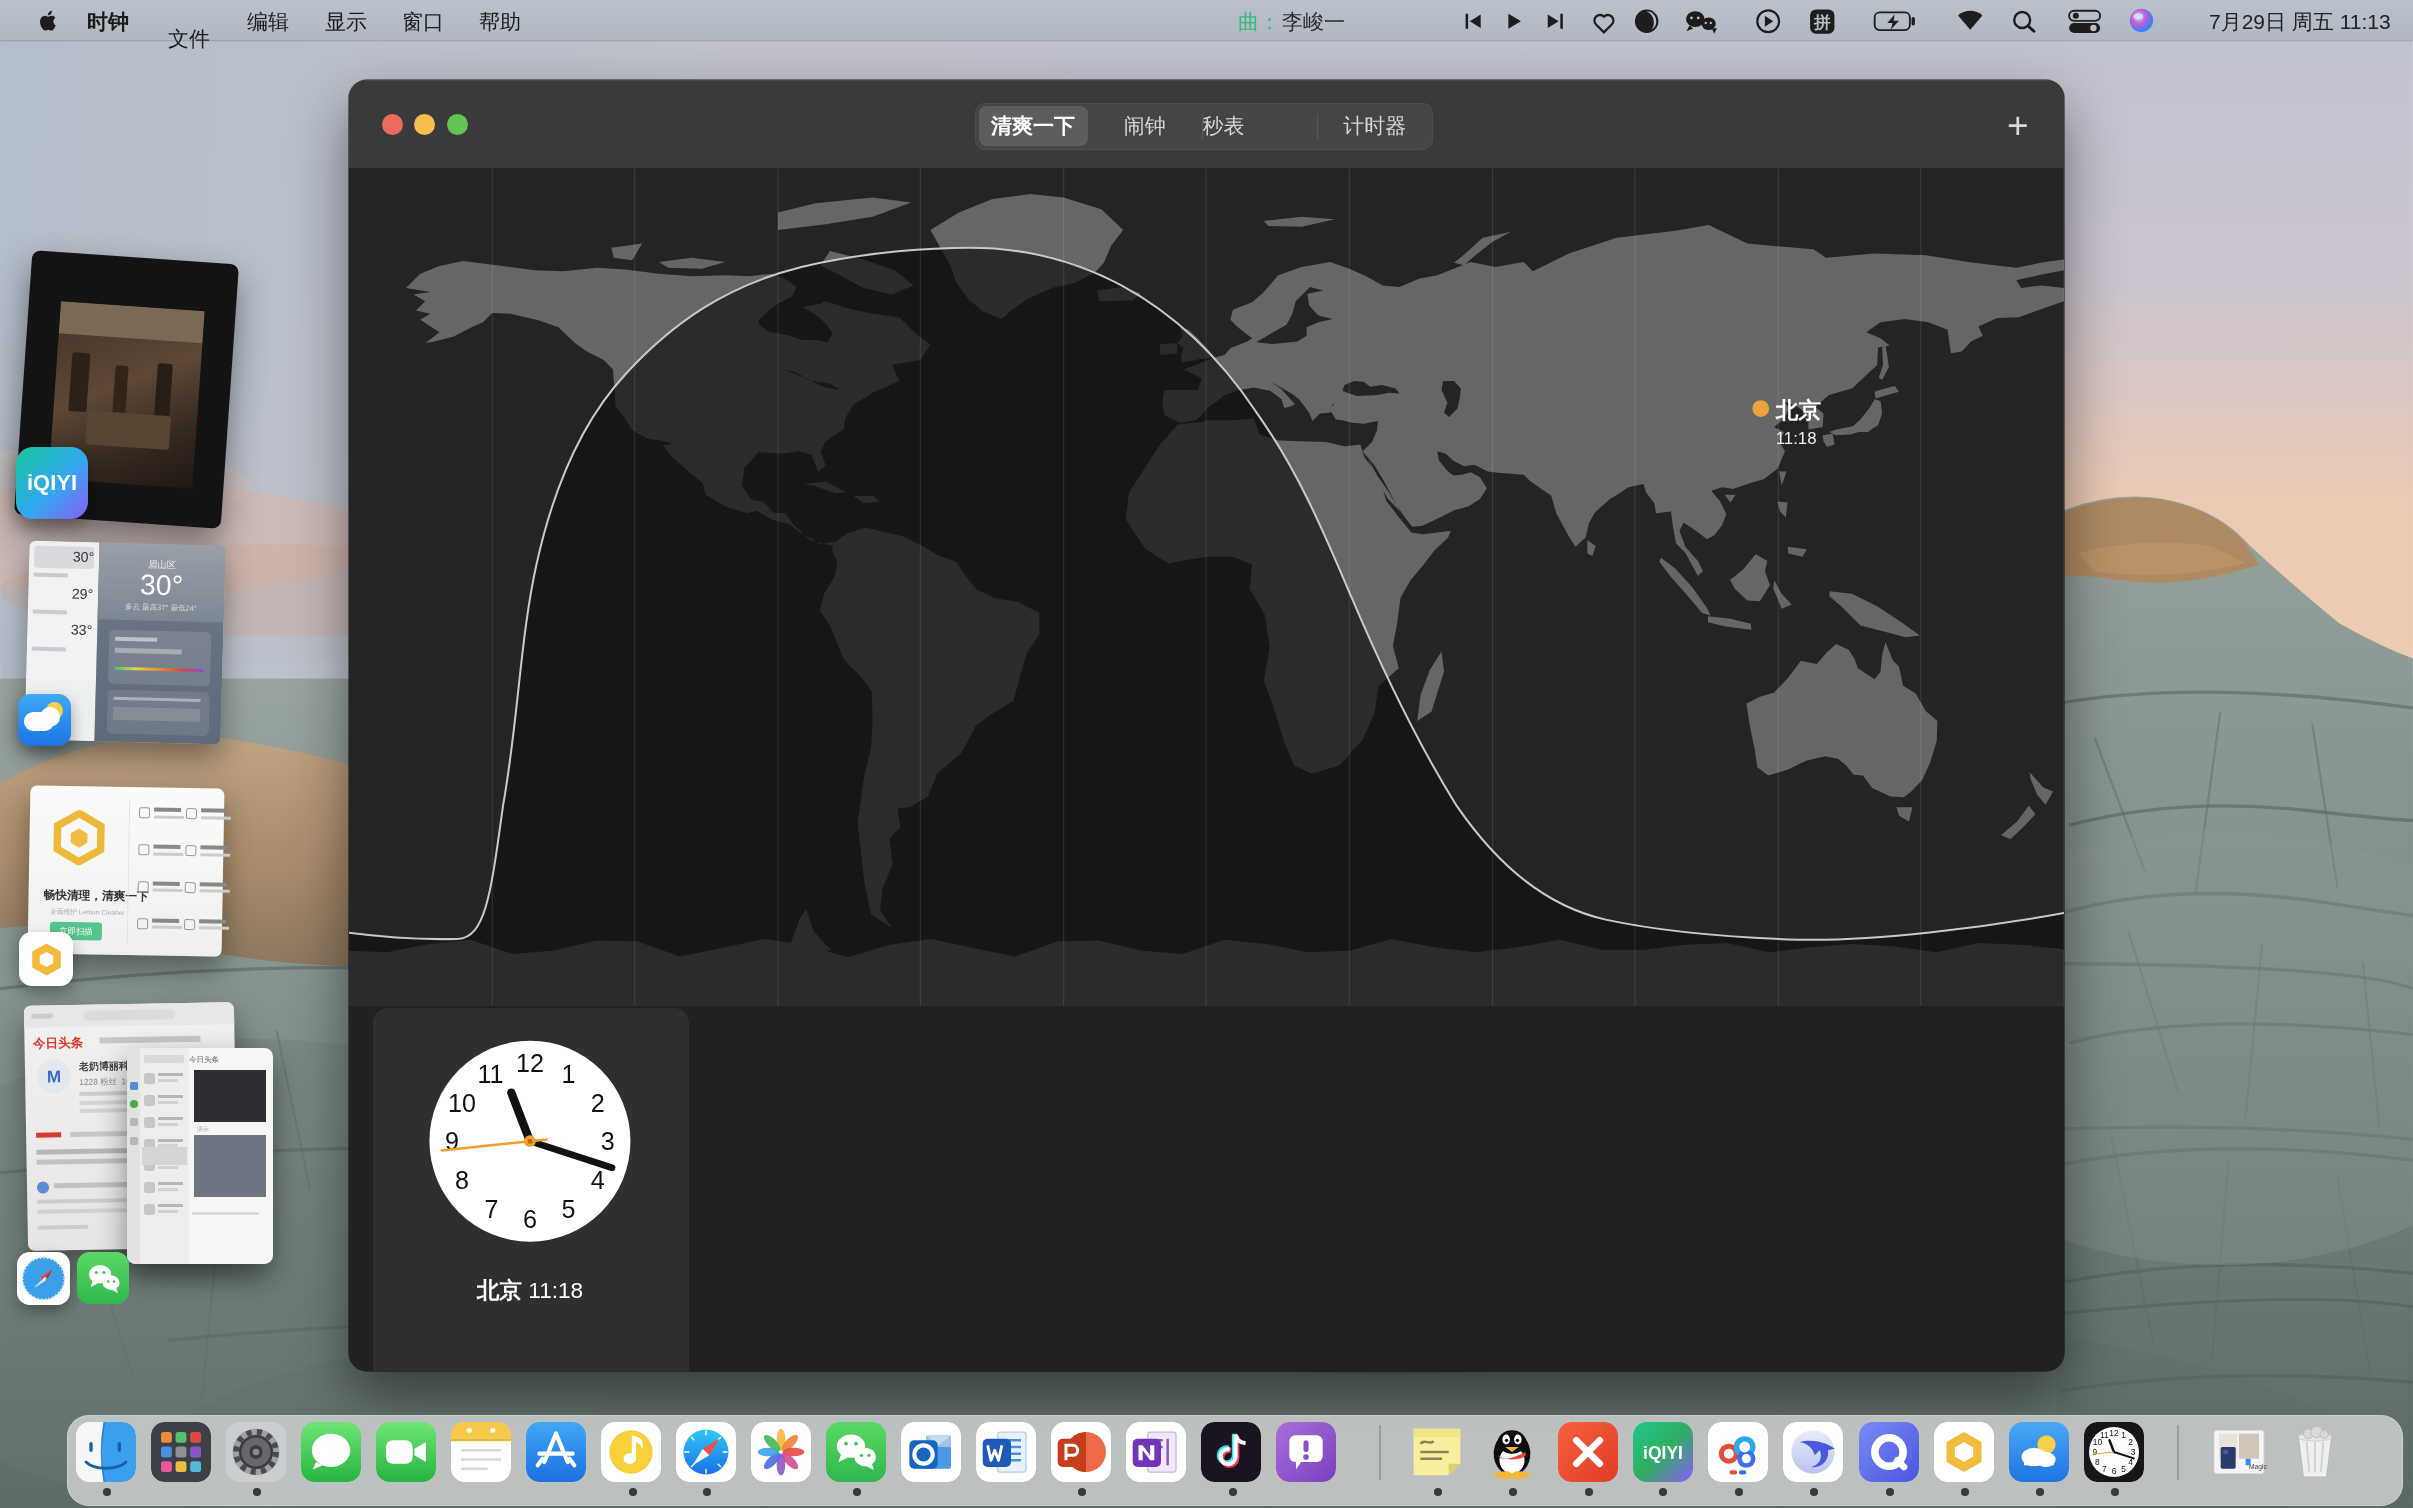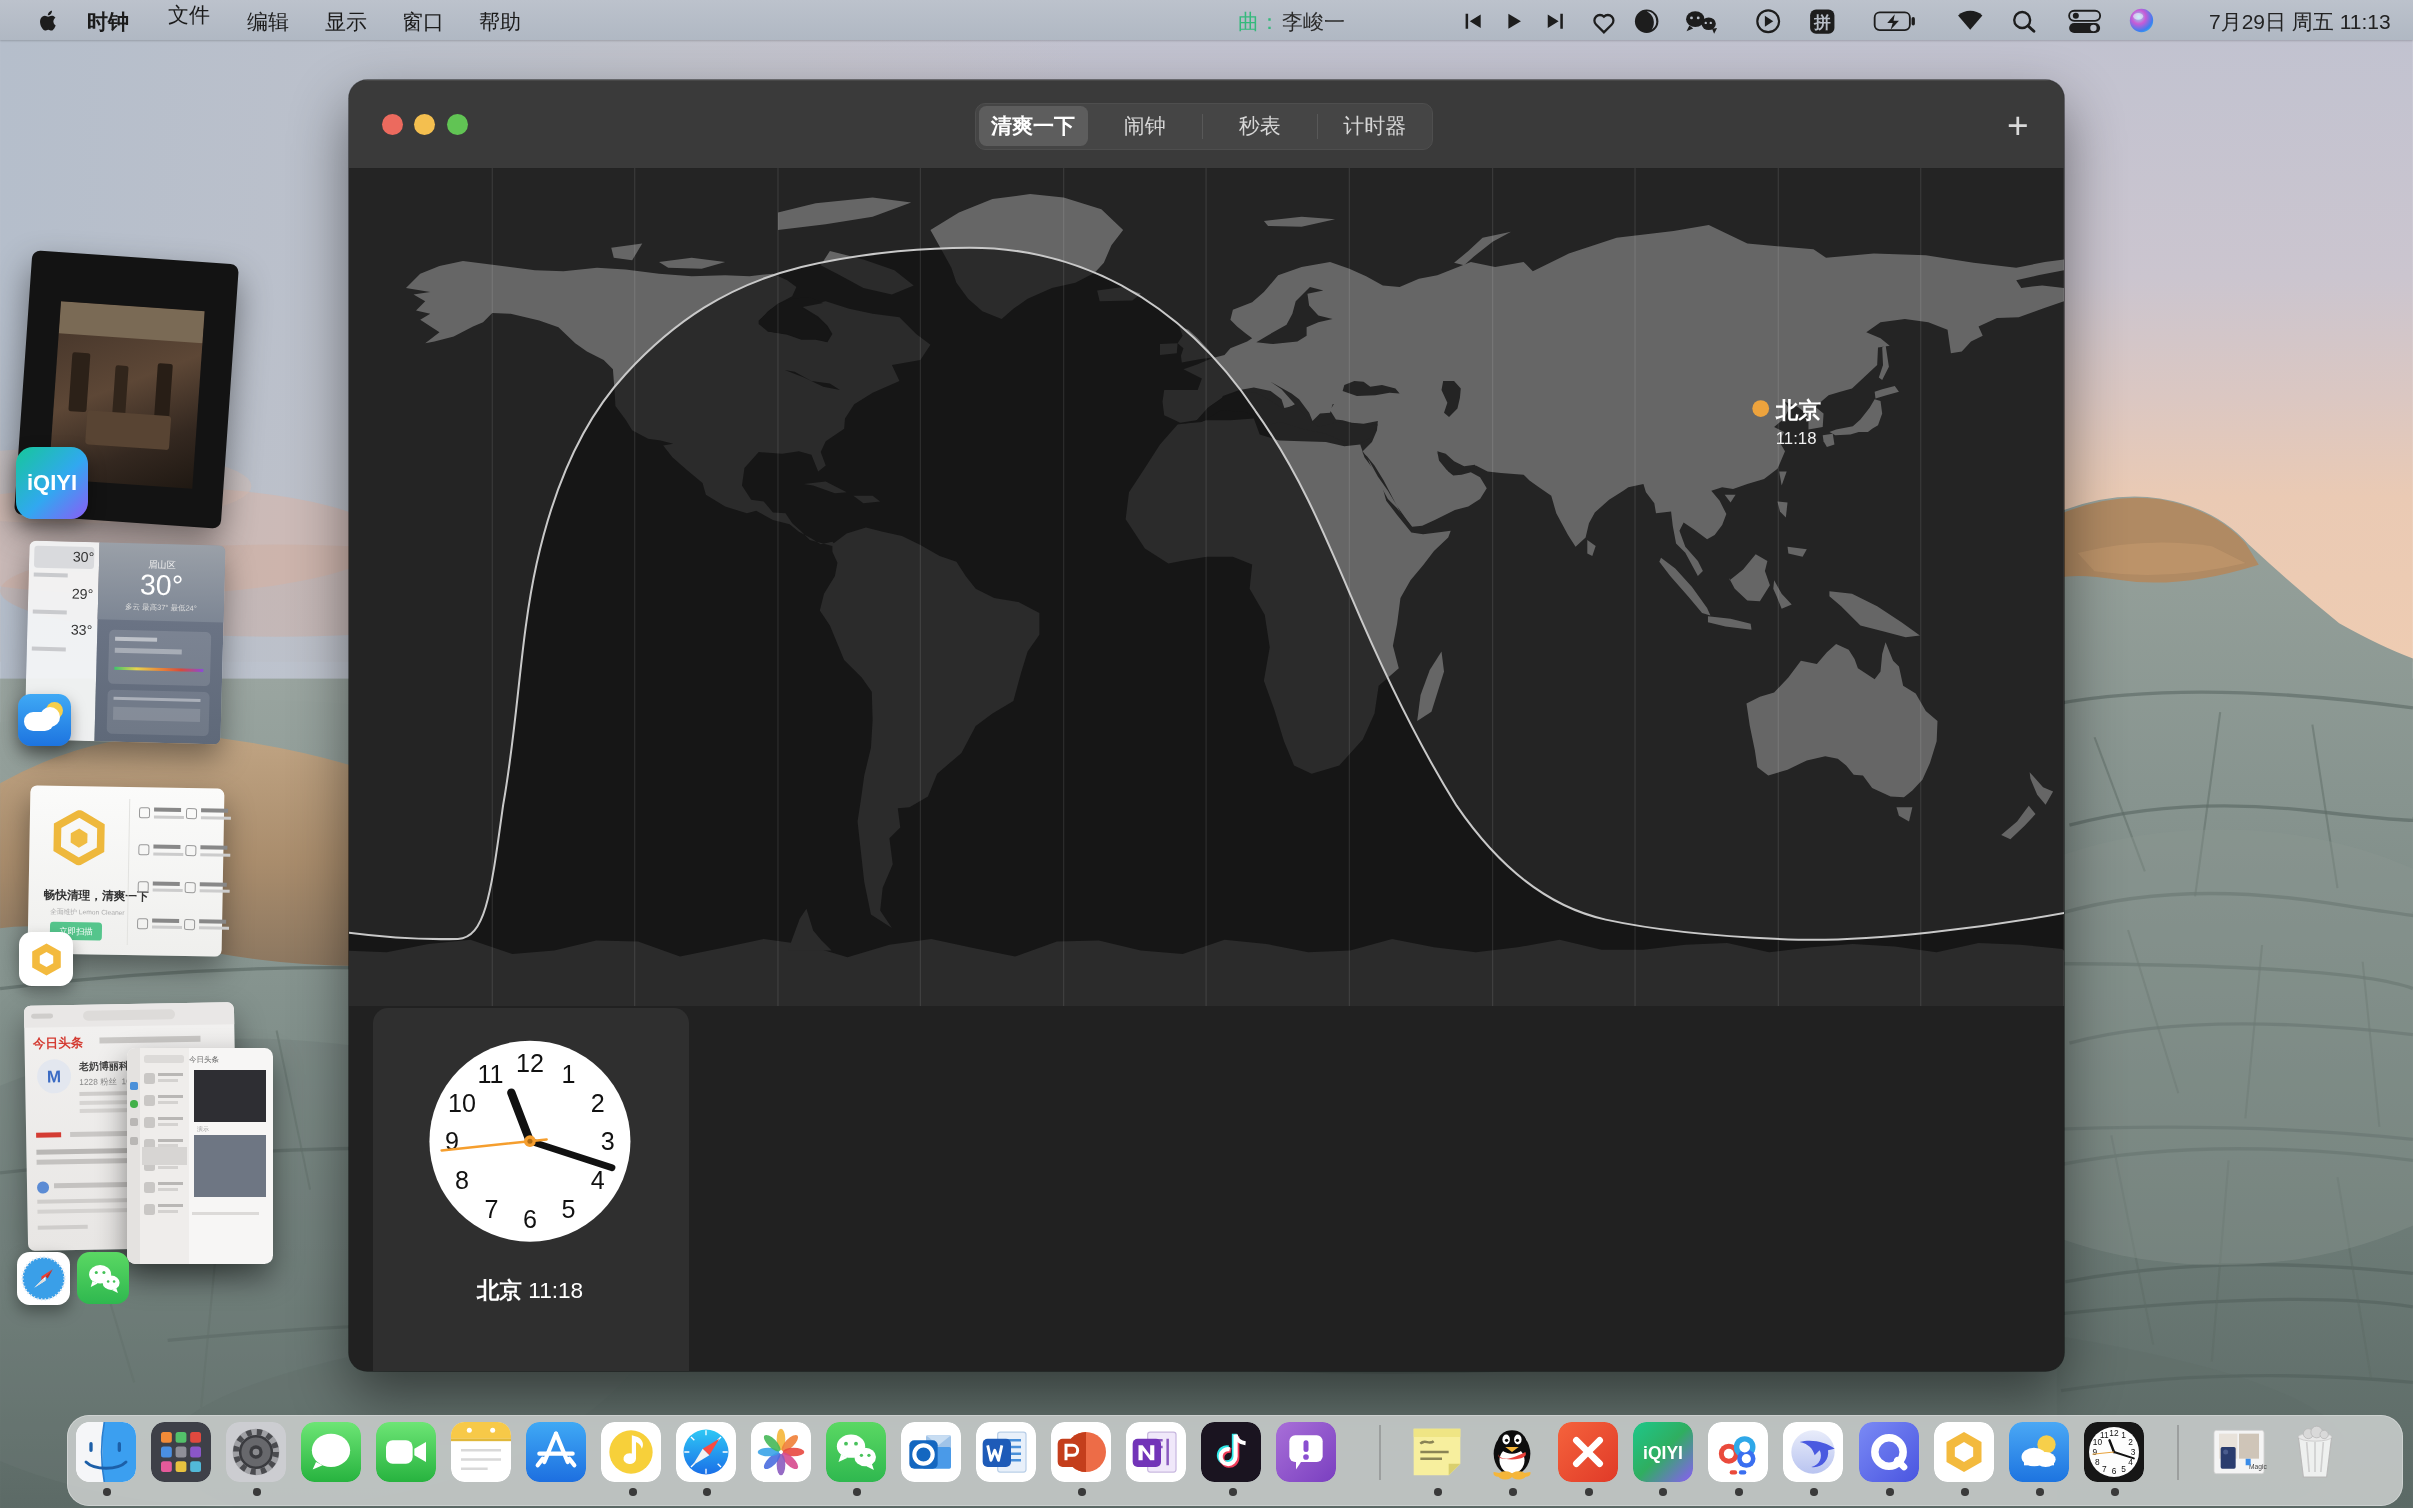"文件" div.abs { top: 1px -> 25px }
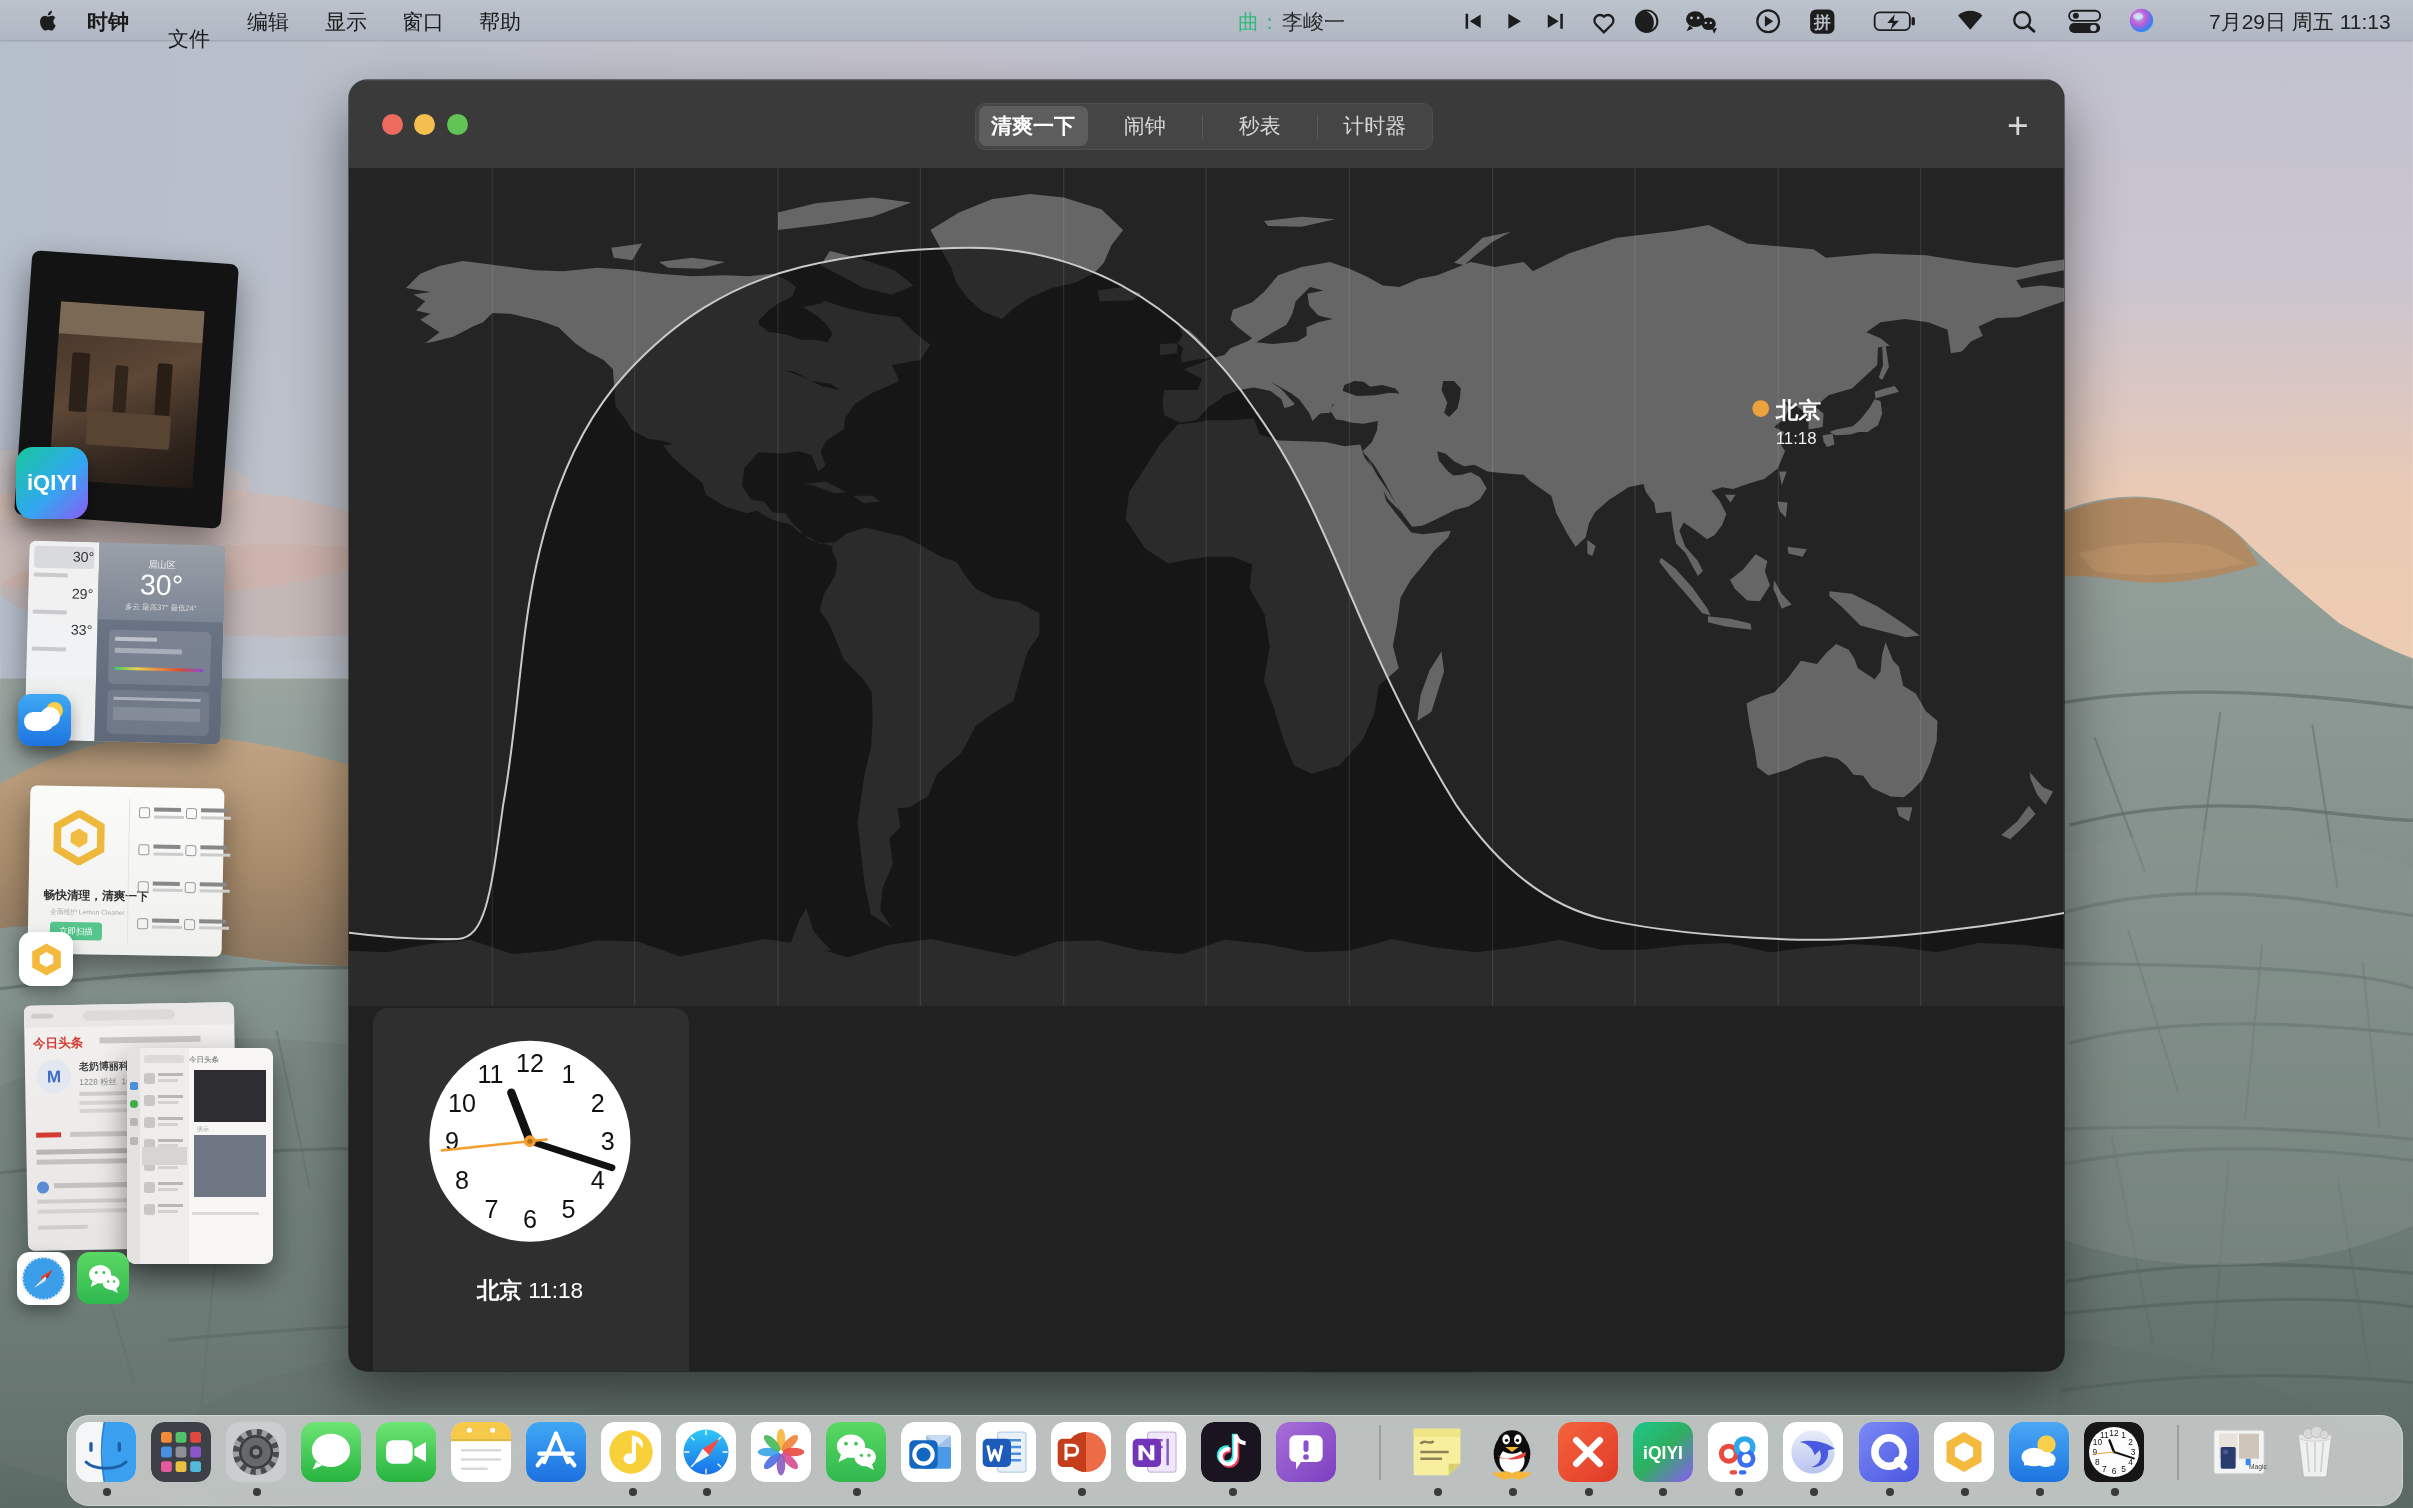"秒表" div { text-align: center -> left }
